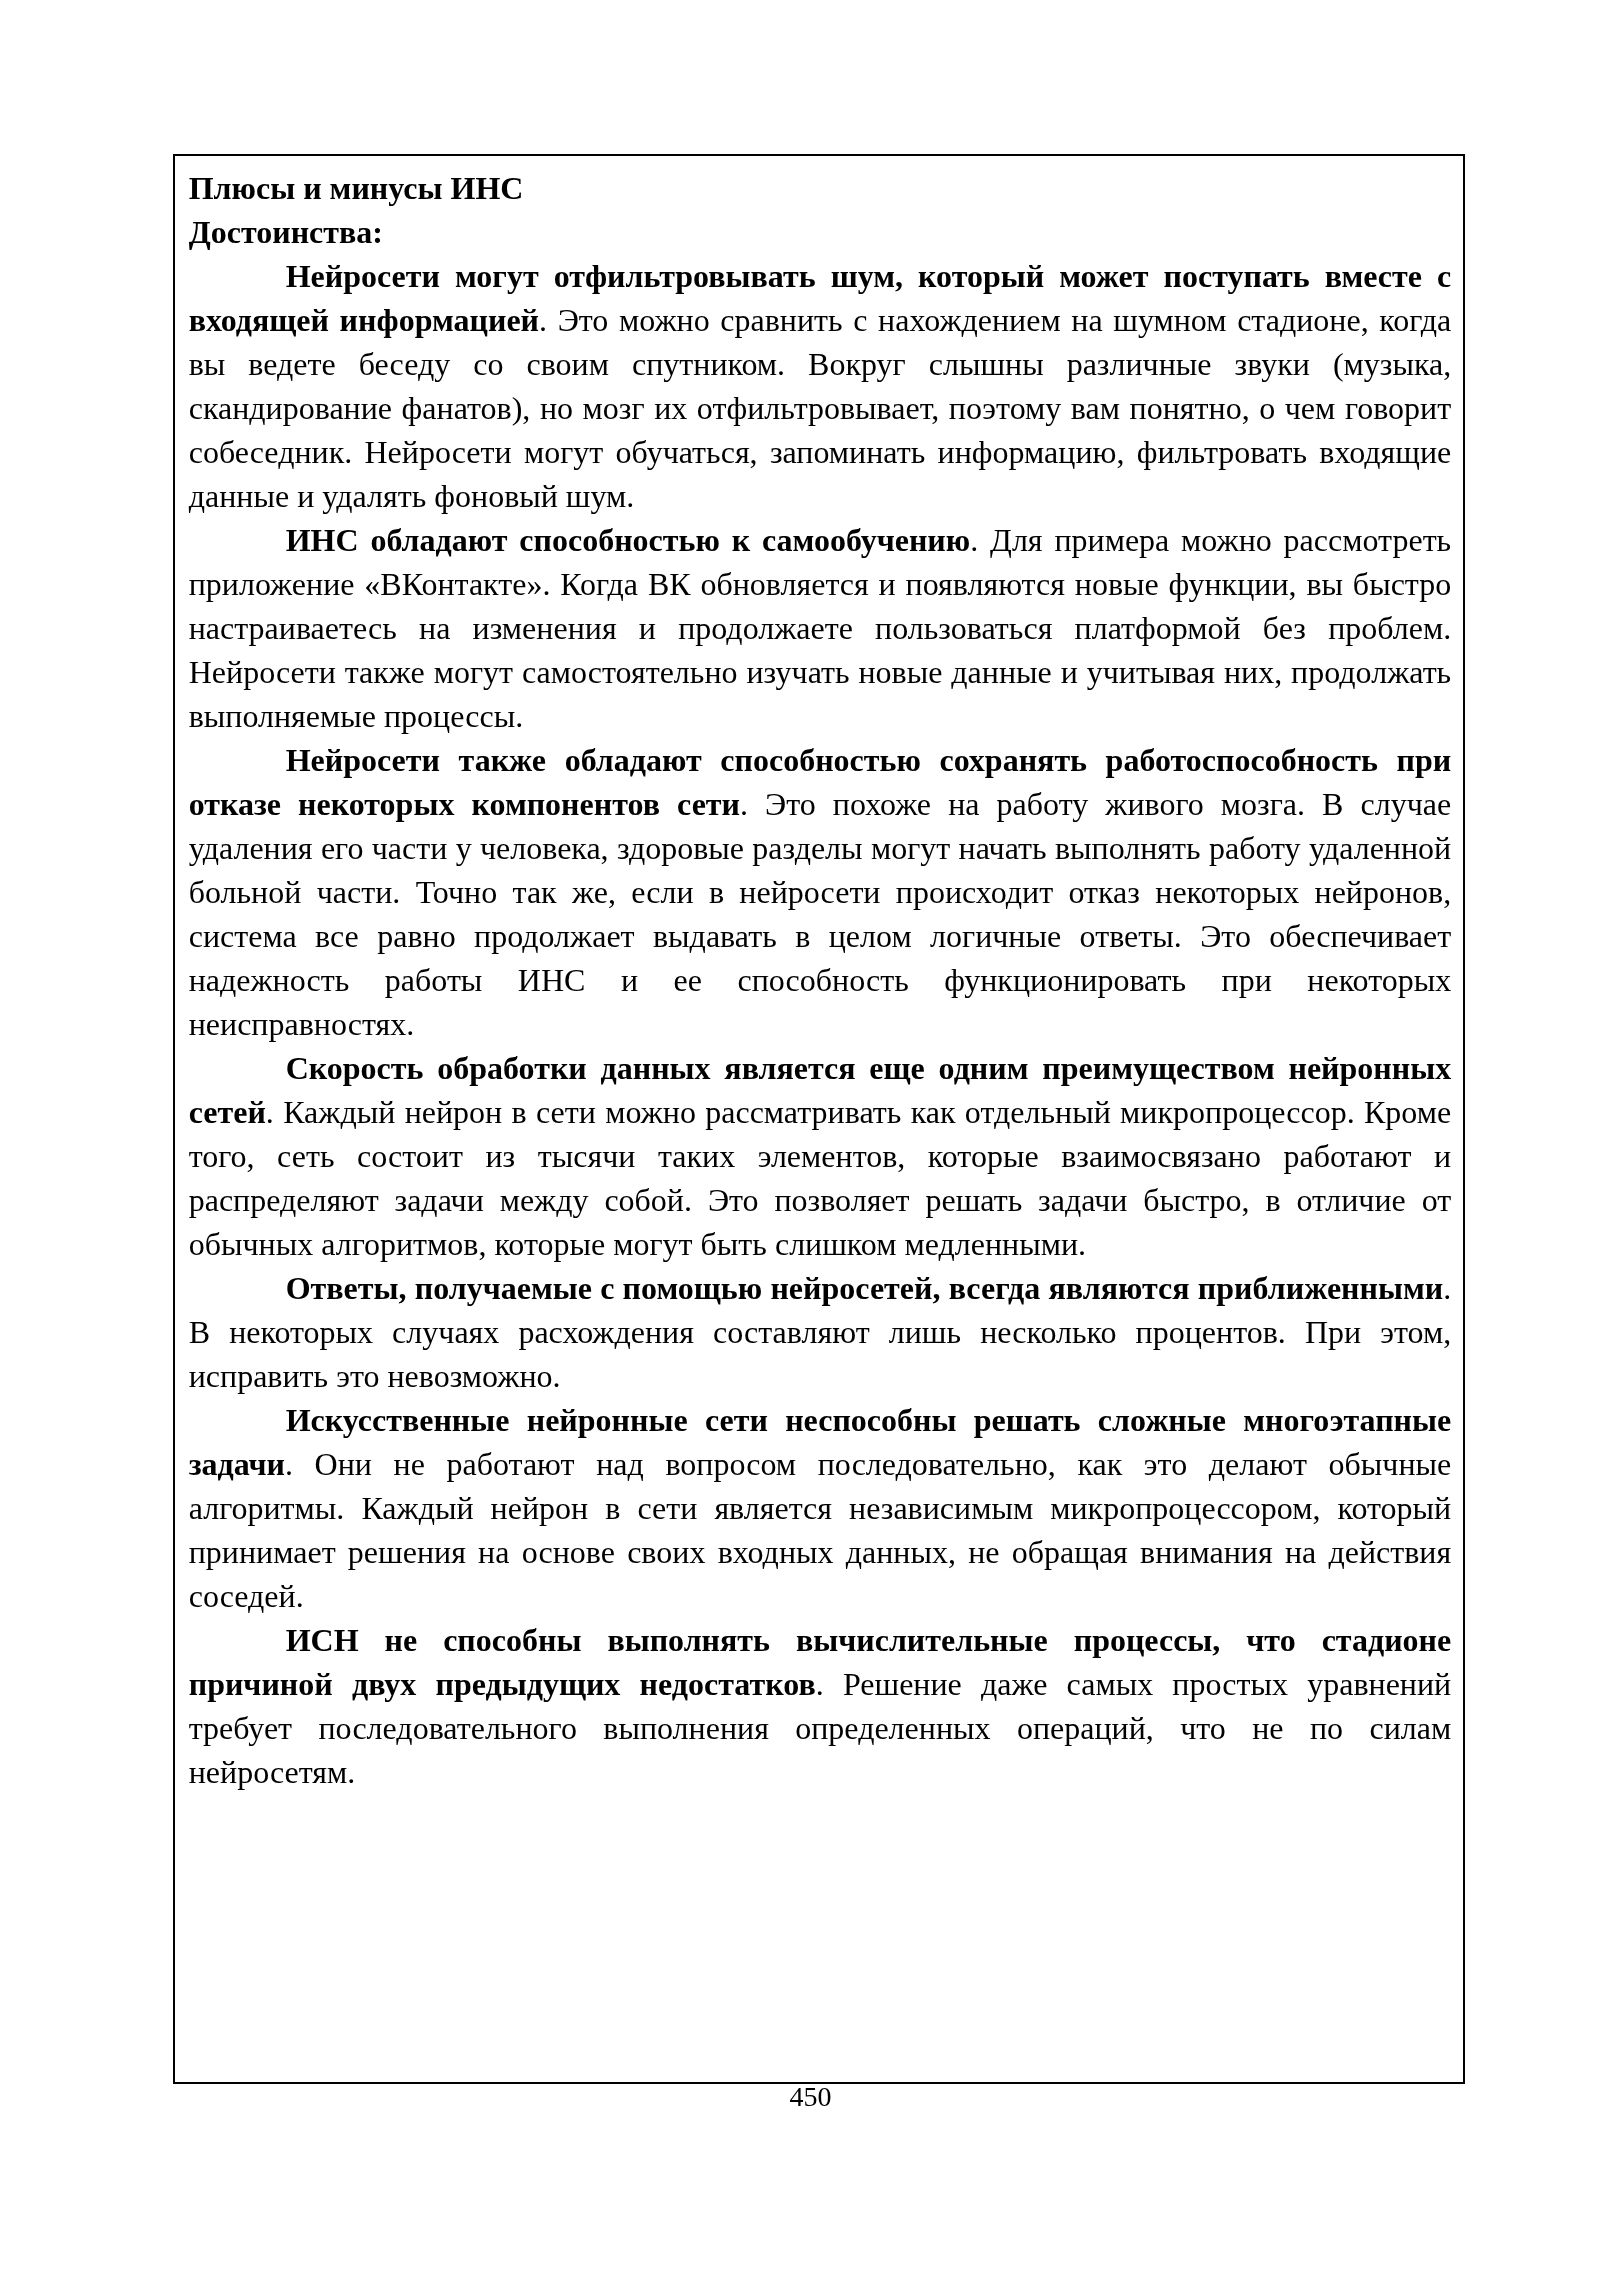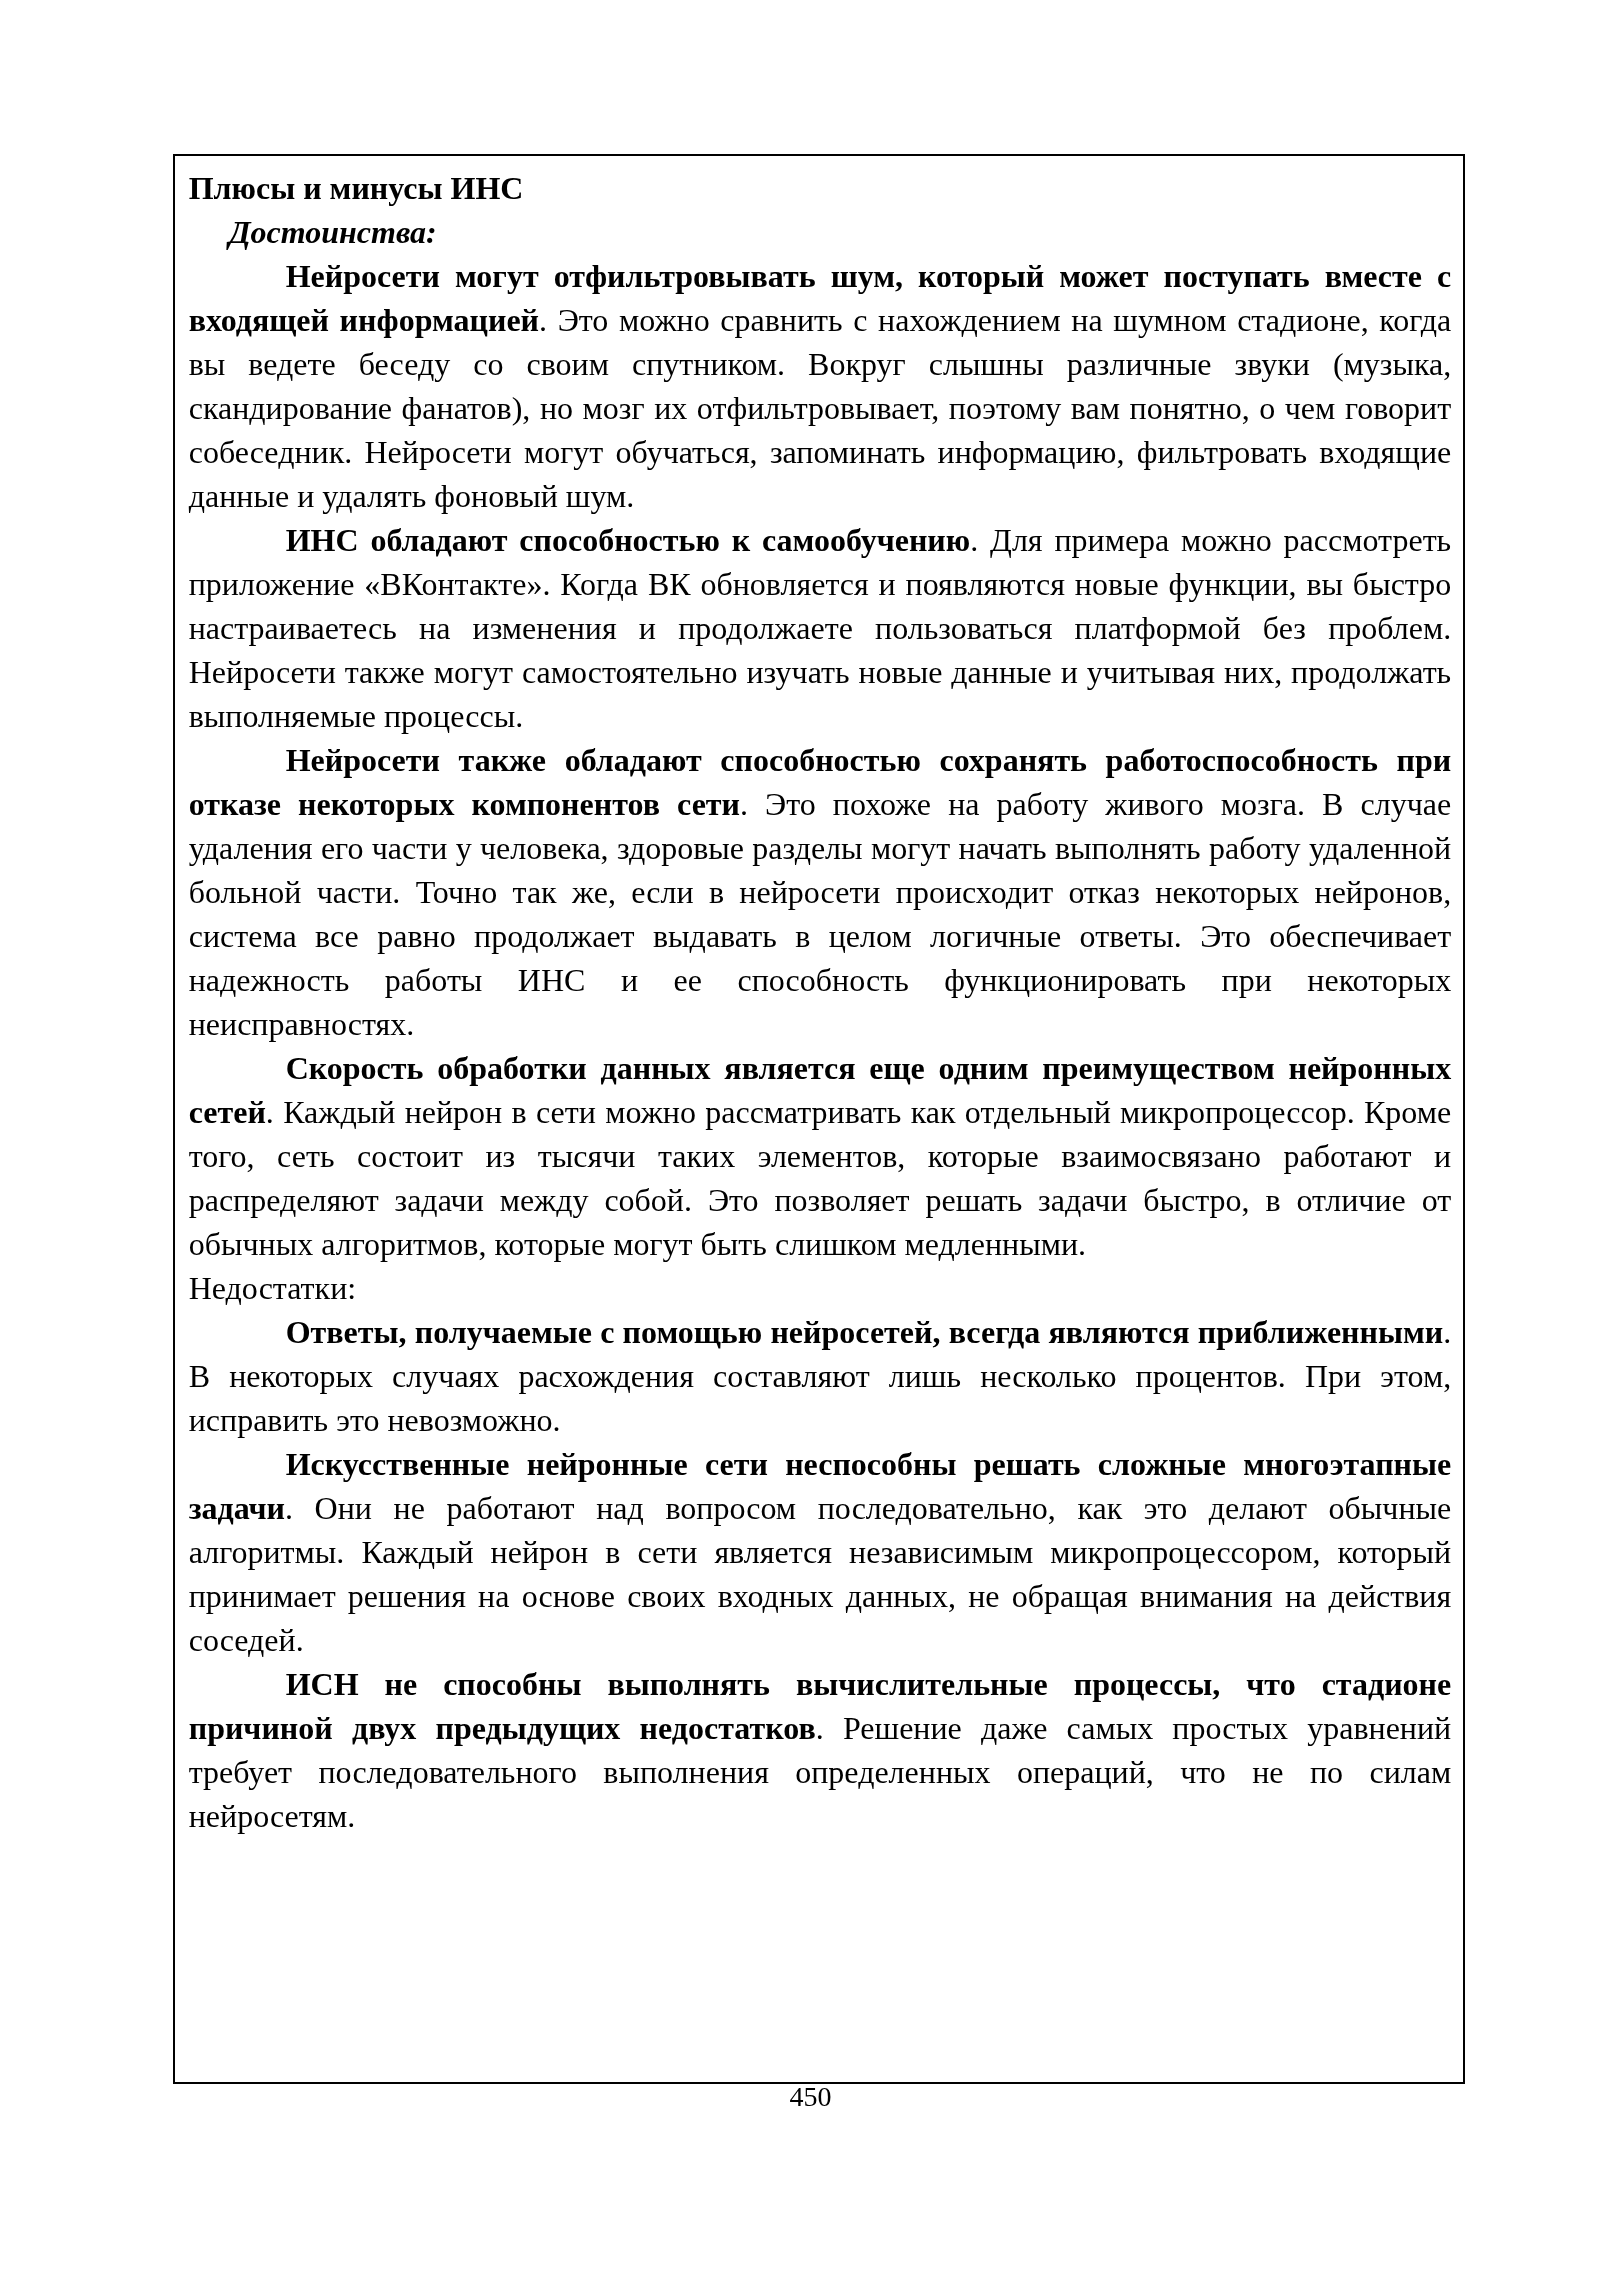"Достоинства:" .subhead-italic { font-style: italic -> none; margin-left: 40px -> none }
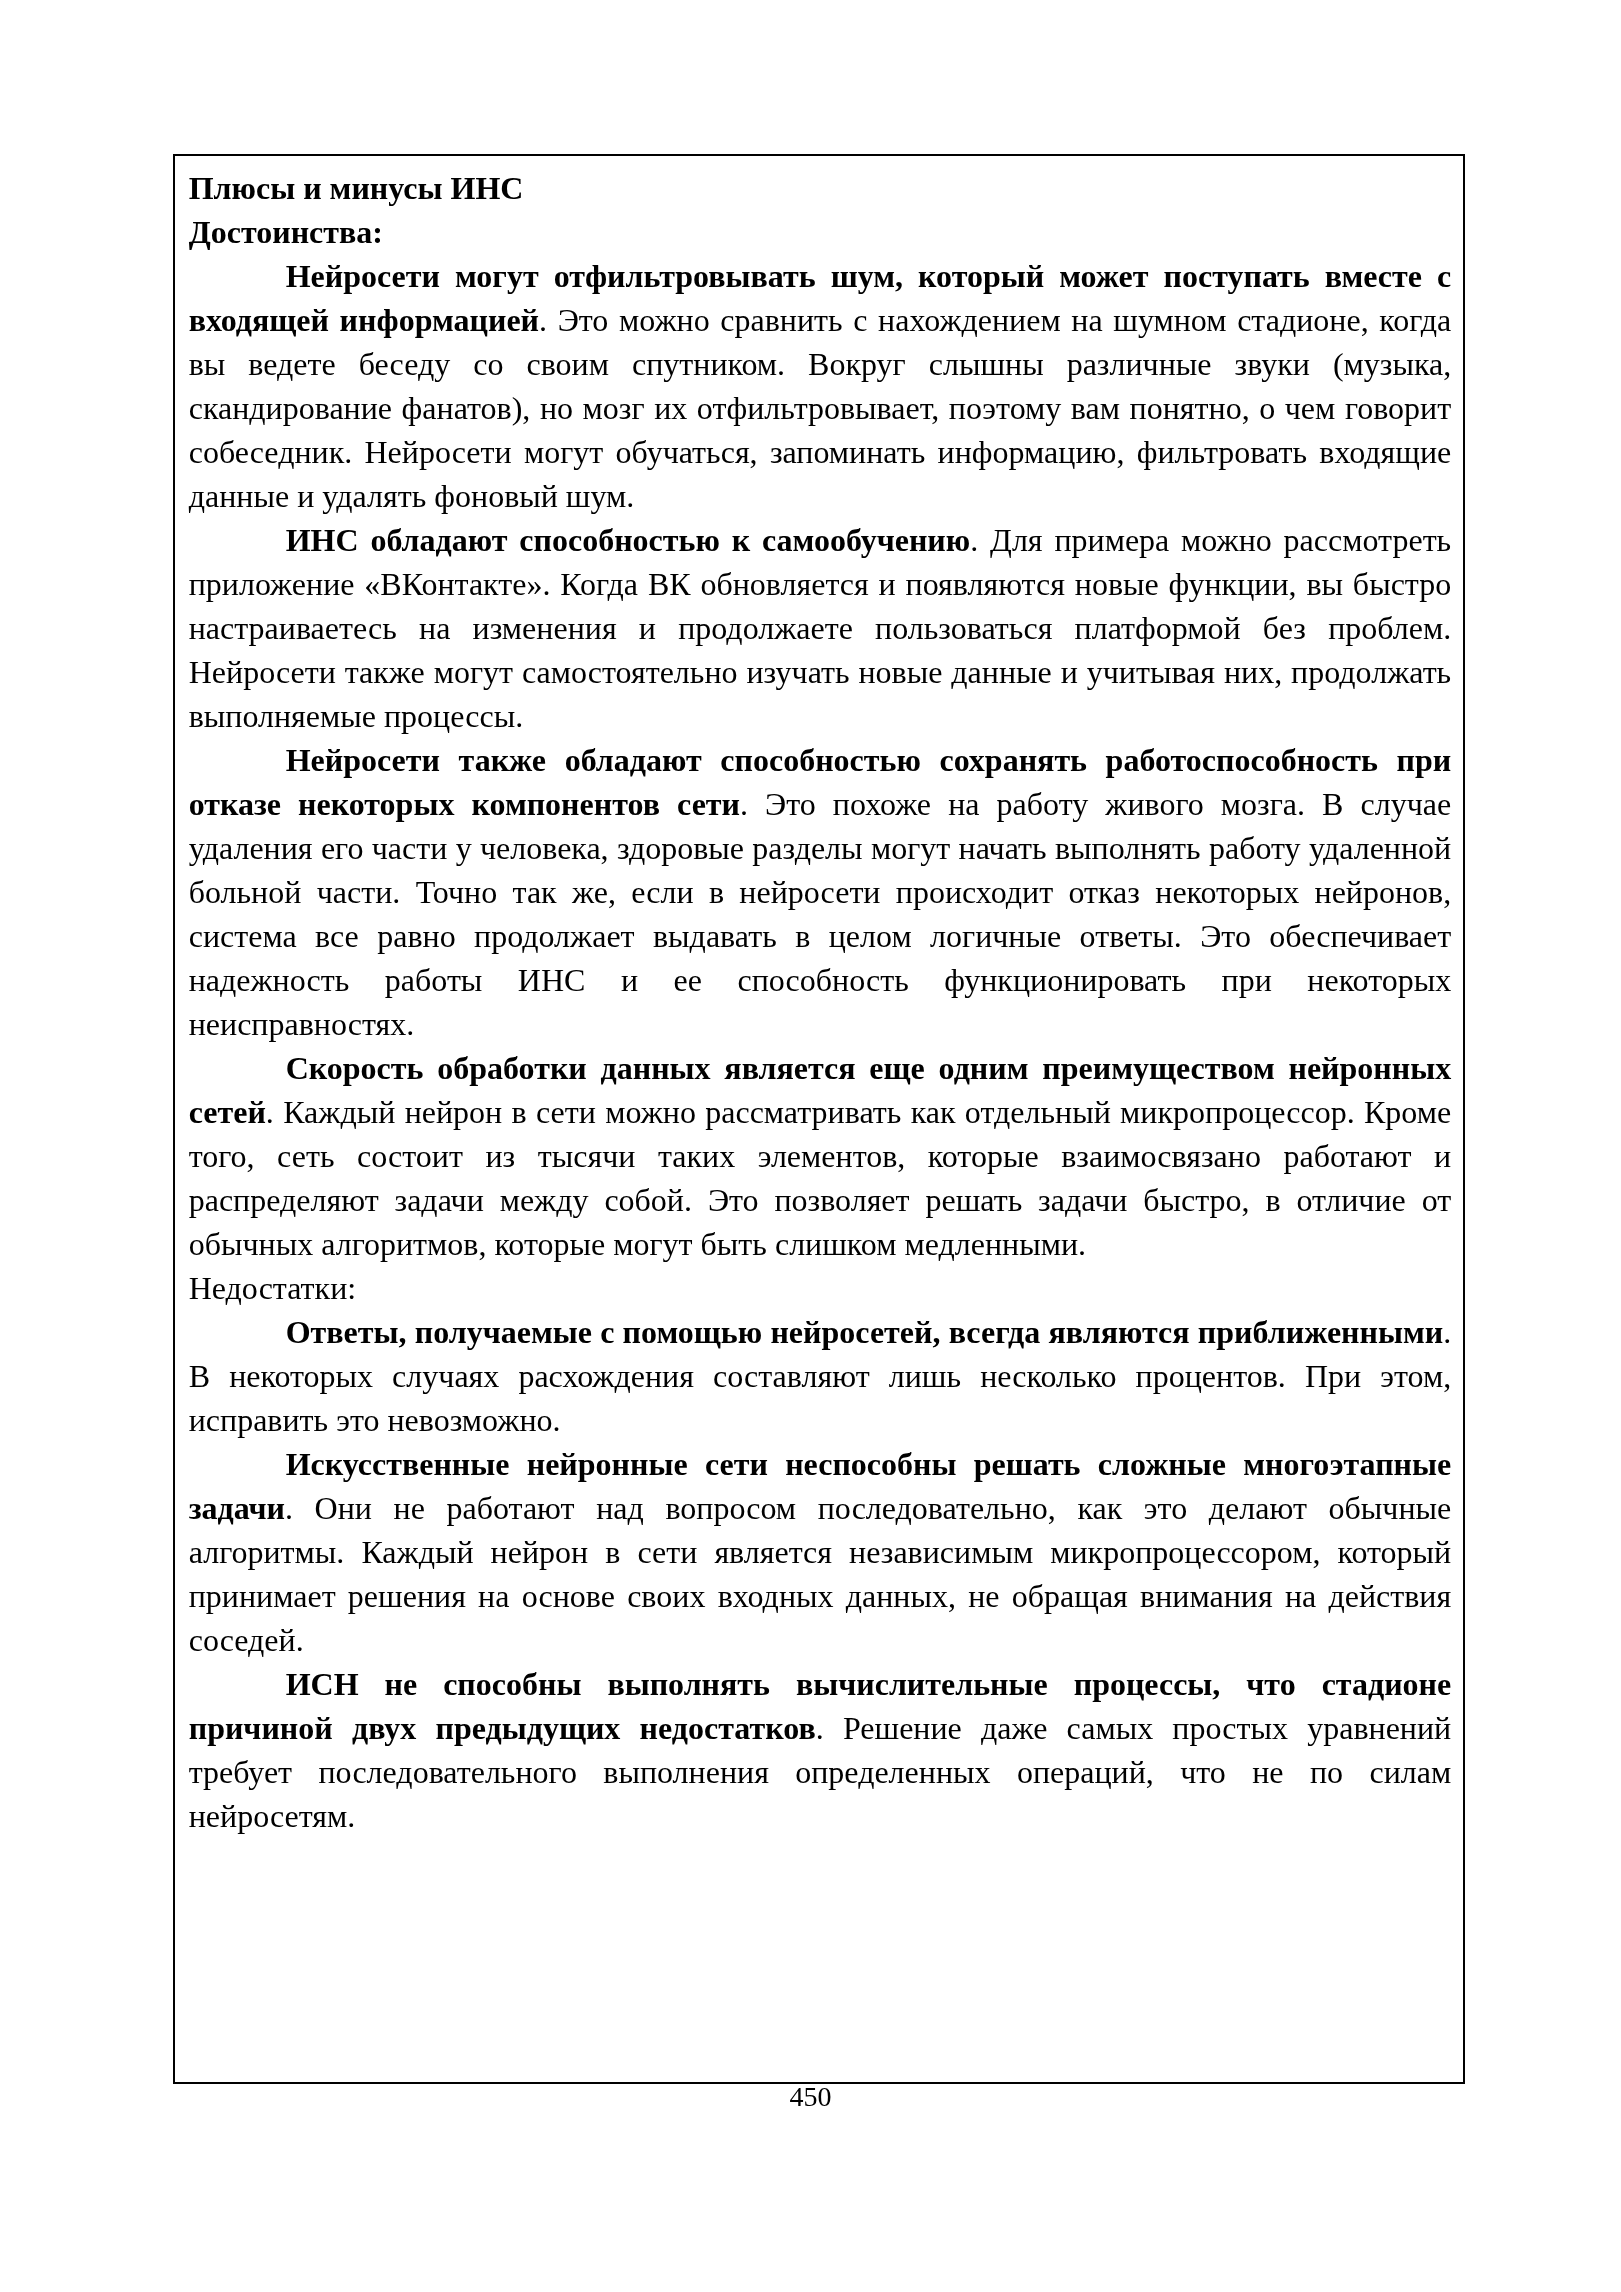"Недостатки:" p.line { html: <p>Недостатки:</p> -> none }
